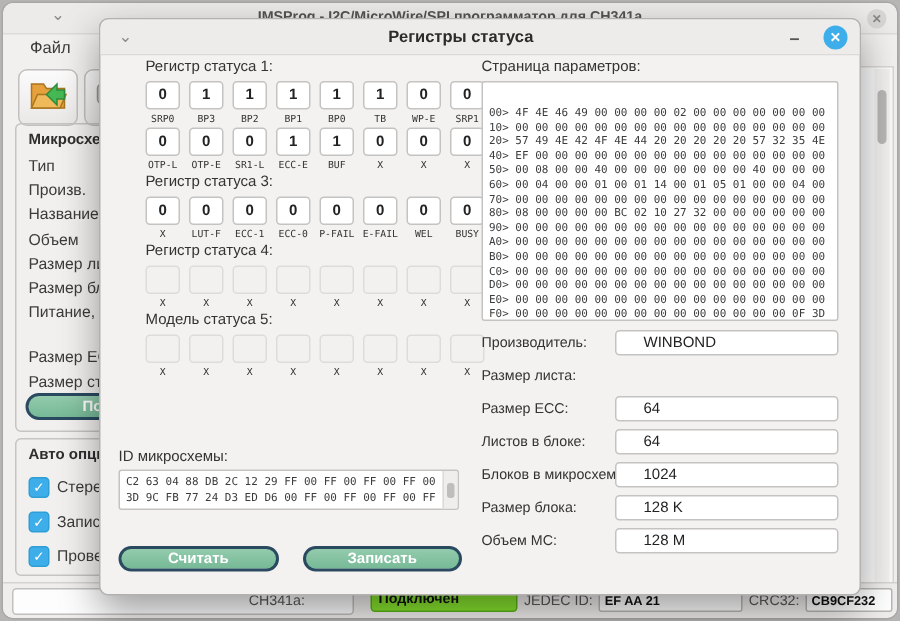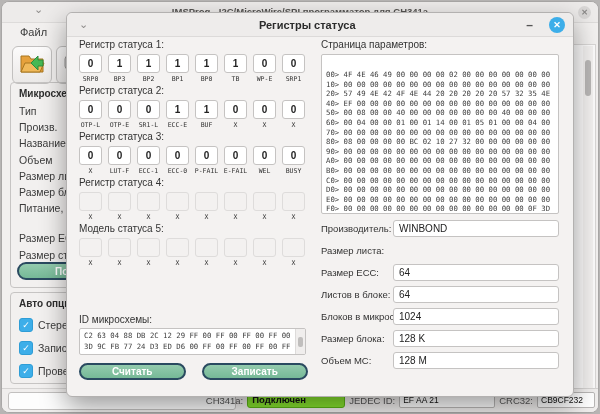"Регистр статуса 1:" .reg-section { margin-left: none -> 18px }
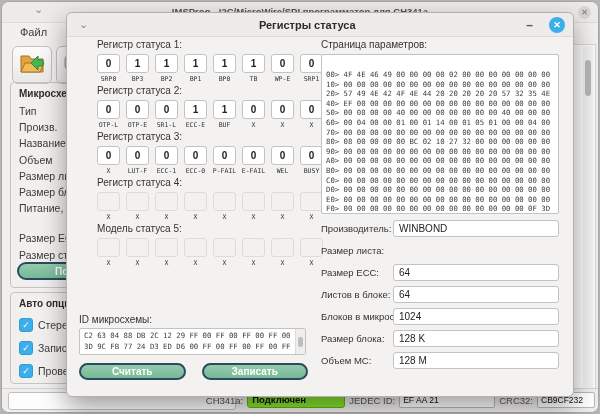"Регистр статуса 2:" div.reg-label { html: <div>Регистр статуса 2:</div> -> none }
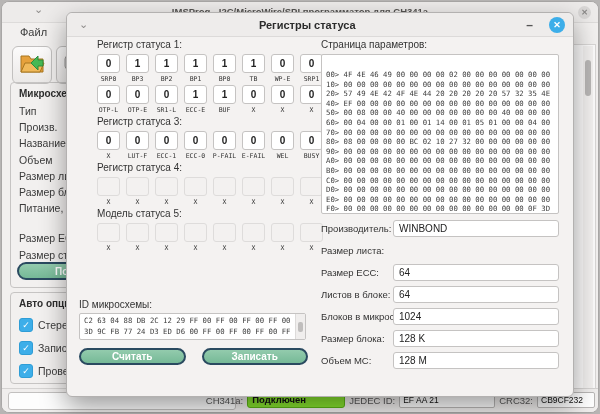"WINBOND" .info-input { margin-left: none -> 17px; padding-left: 5px -> 18px }
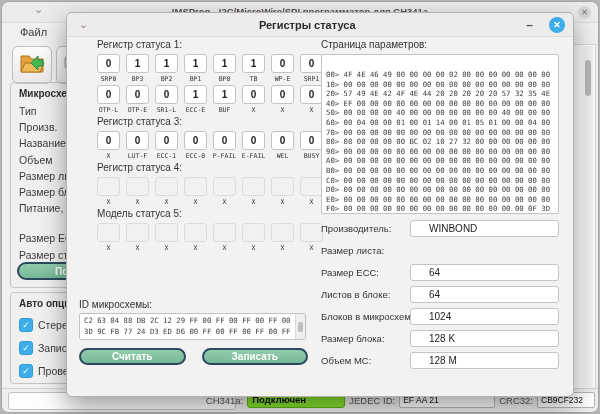"Считать" .dlg-buttons { margin-top: 8px -> 24px }
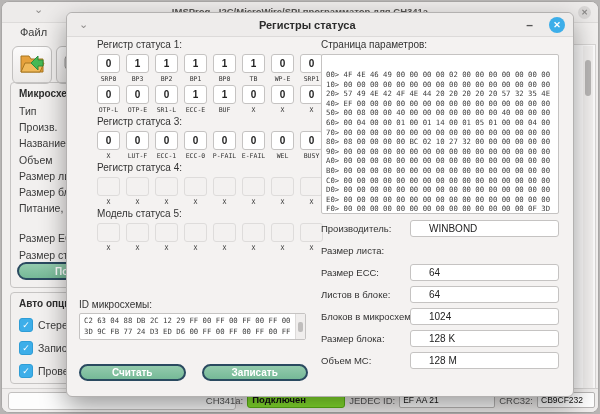"Подключен" .status-badge { margin-left: none -> 40px }
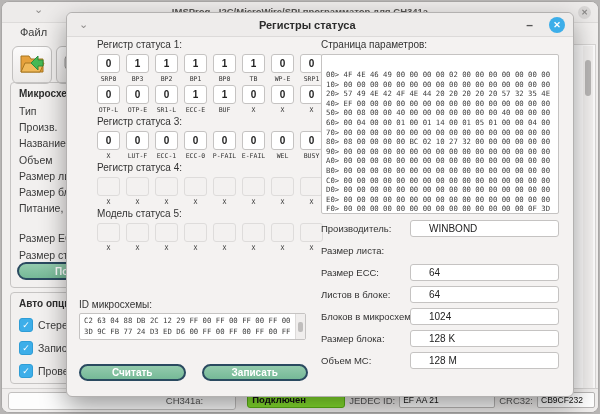"EF AA 21" .status-box { font-weight: normal -> bold }
